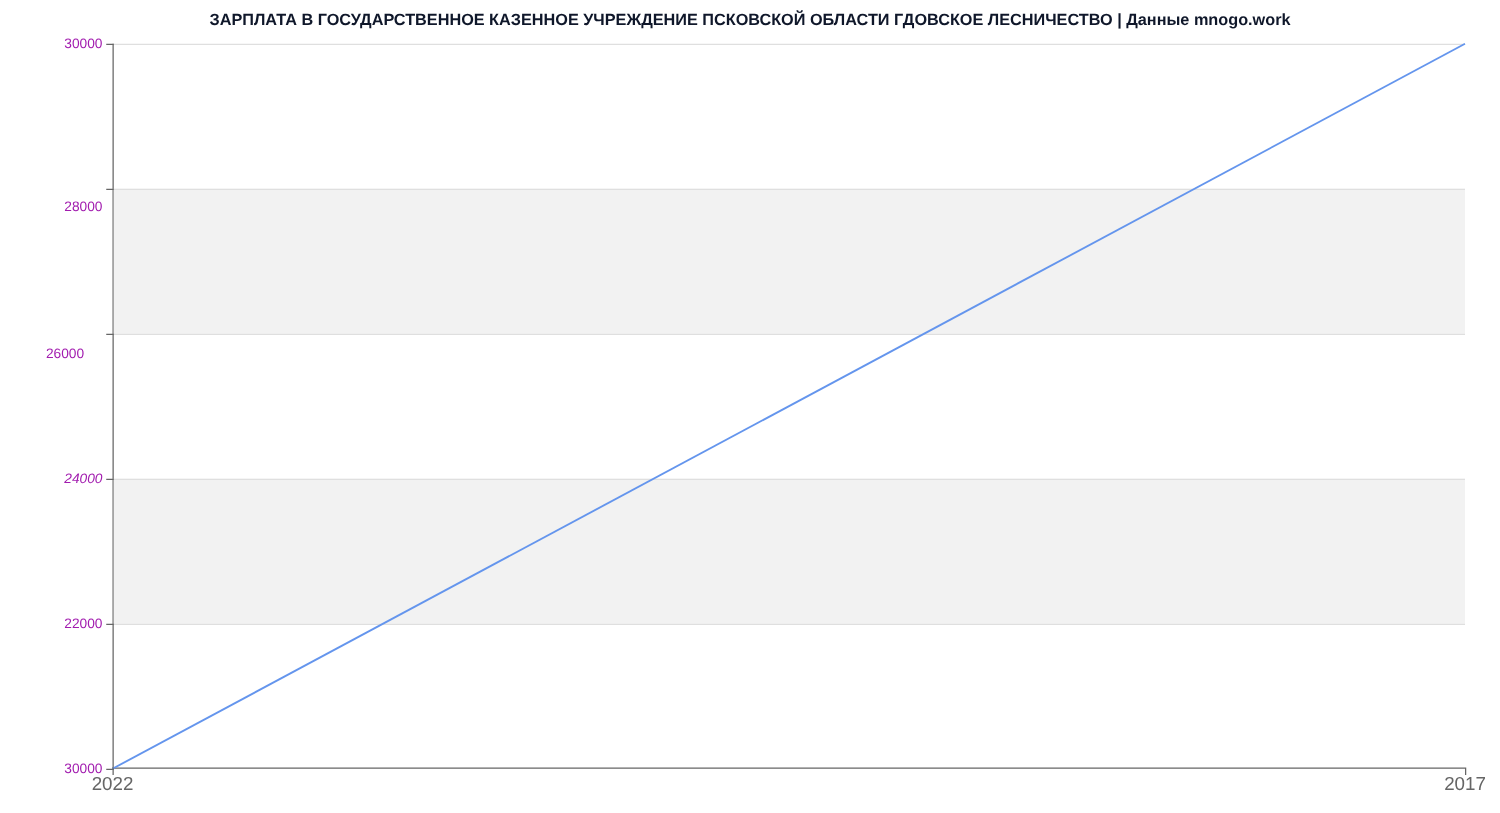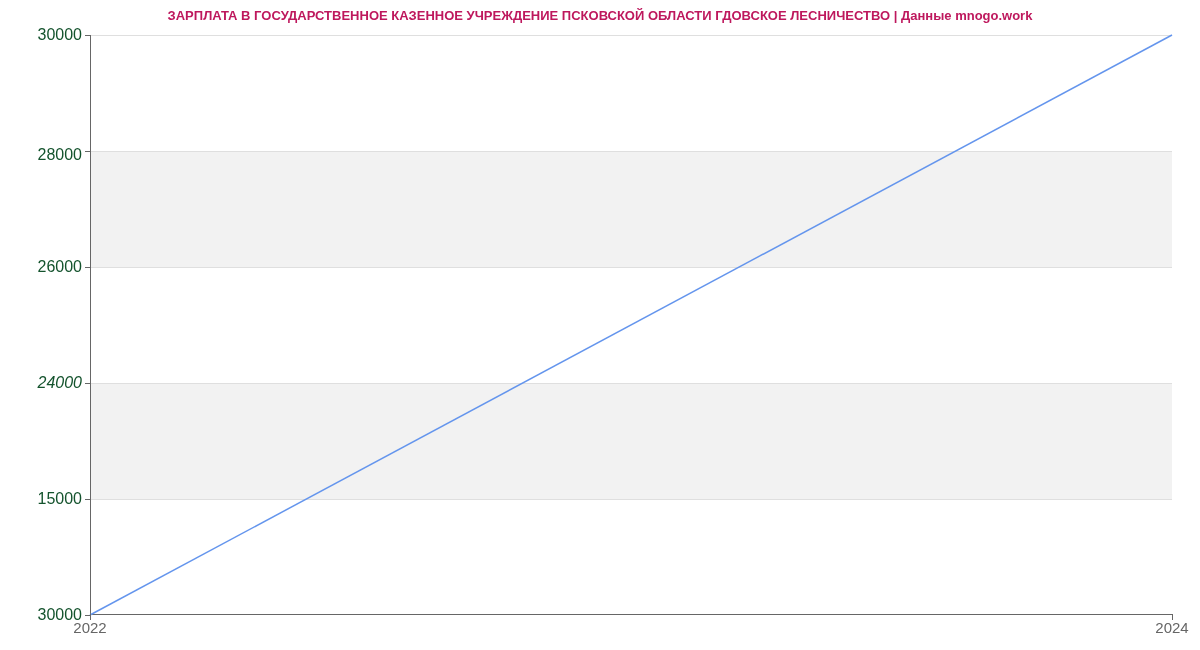"ЗАРПЛАТА В ГОСУДАРСТВЕННОЕ КАЗЕННОЕ" .title { color: #be185d -> #0f172a }
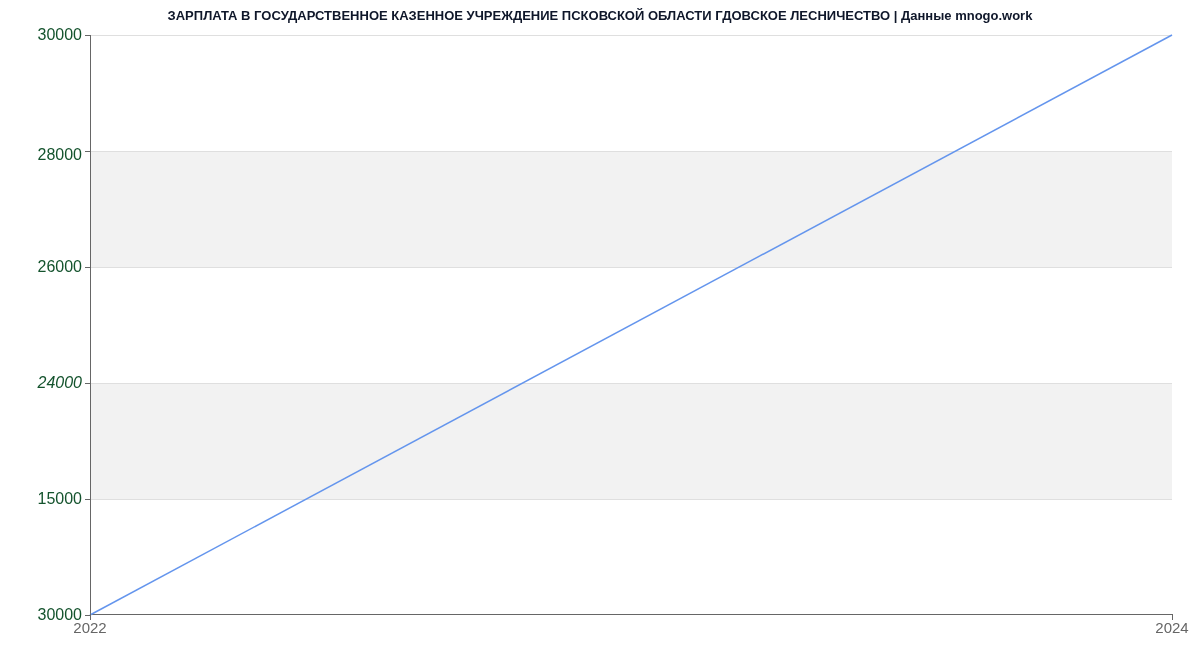"30000" .y-tick { color: #14532d -> #a21caf; font-size: 16px -> 11px }
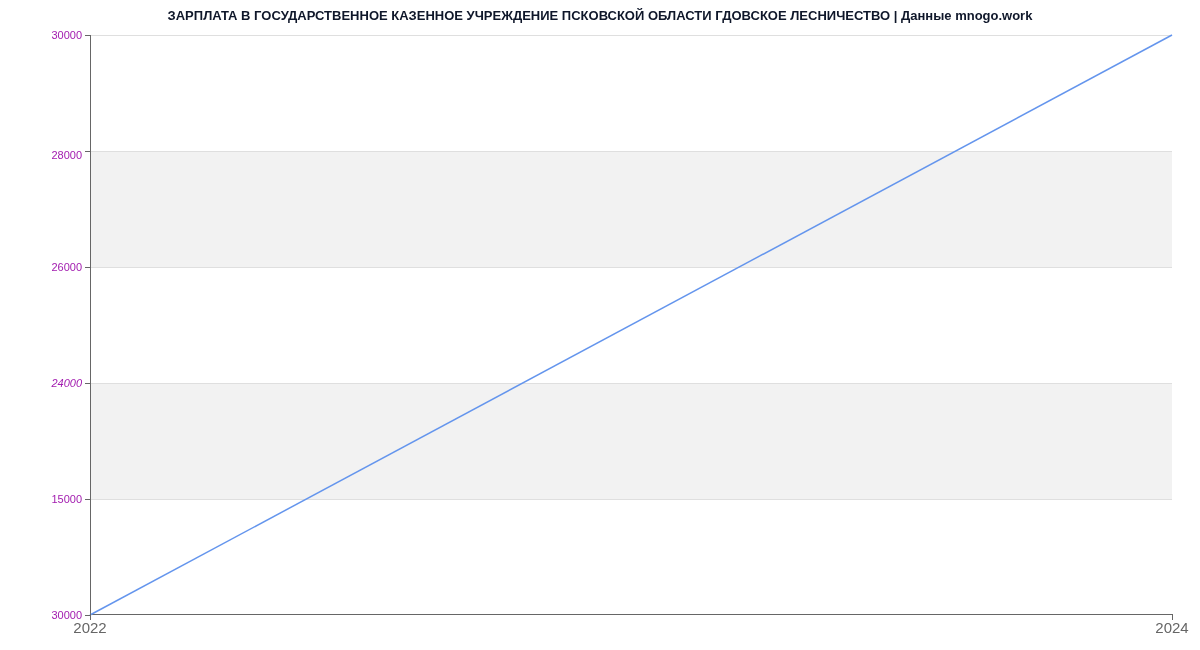"28000" div.y-tick { top: 120px -> 131px }
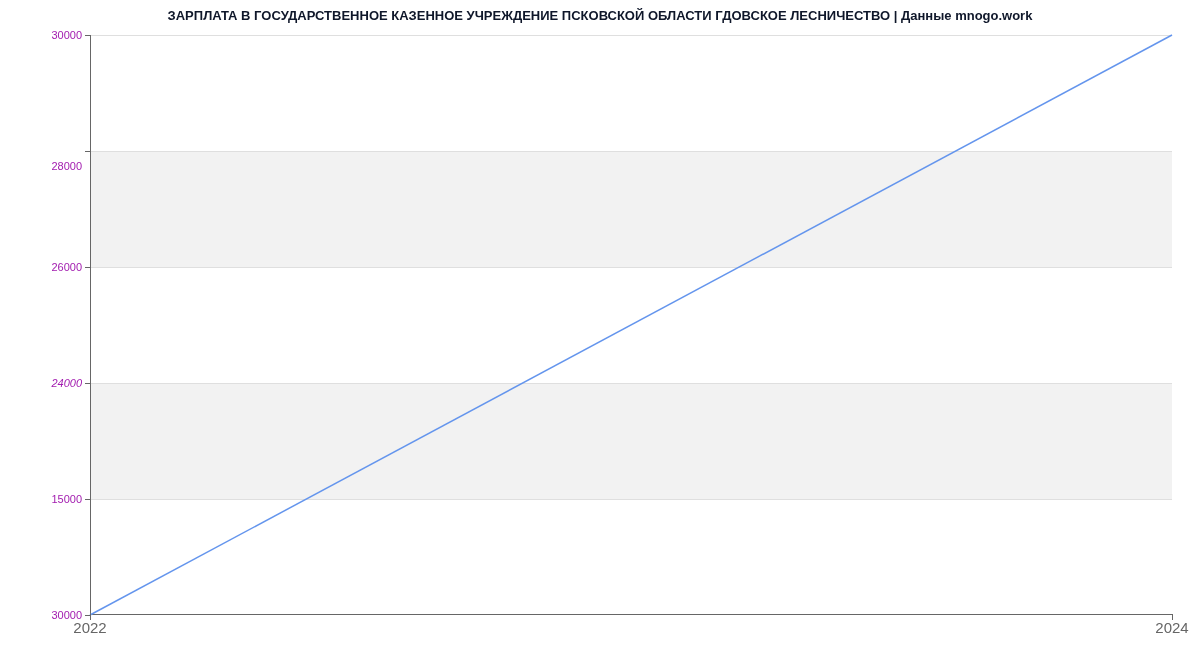"26000" div.y-tick { text-align: none -> center; top: 232px -> 248px }
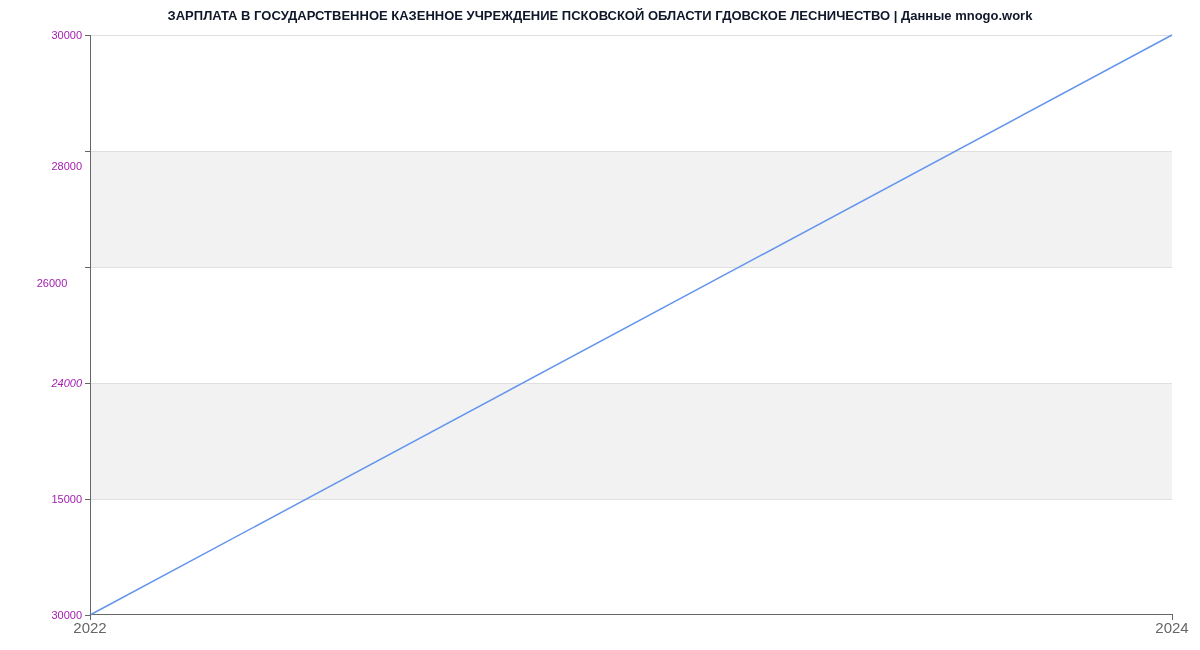"15000" div.y-tick { text: 15000 -> 22000 }
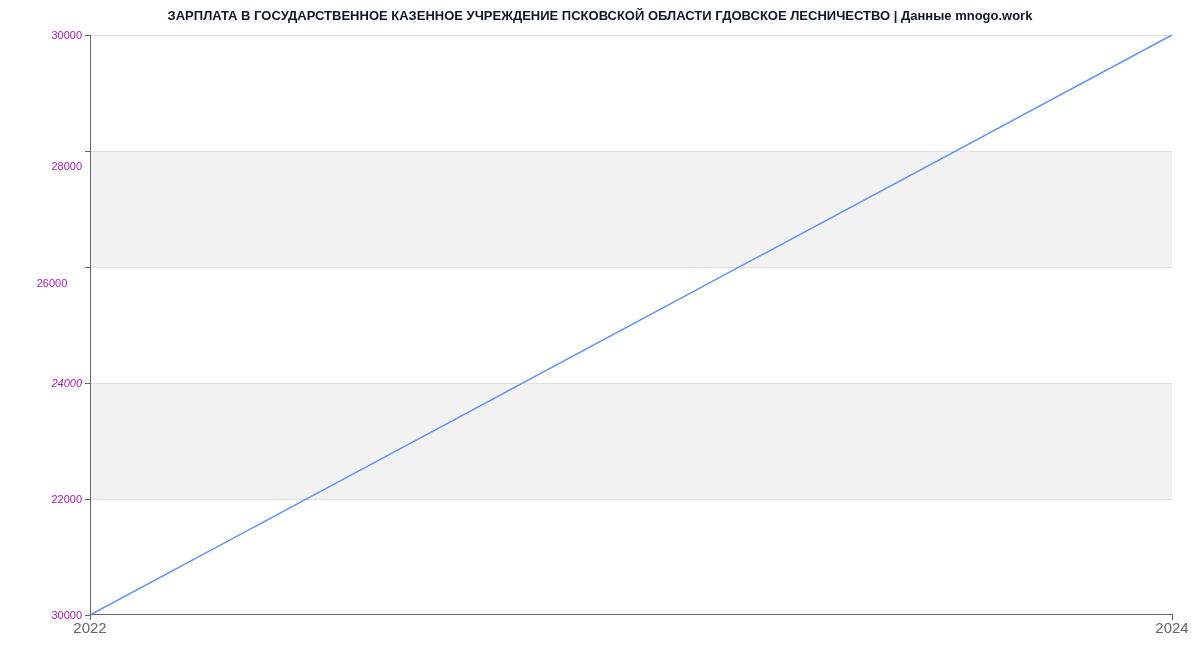"2024" div.x-tick-label { text: 2024 -> 2017 }
